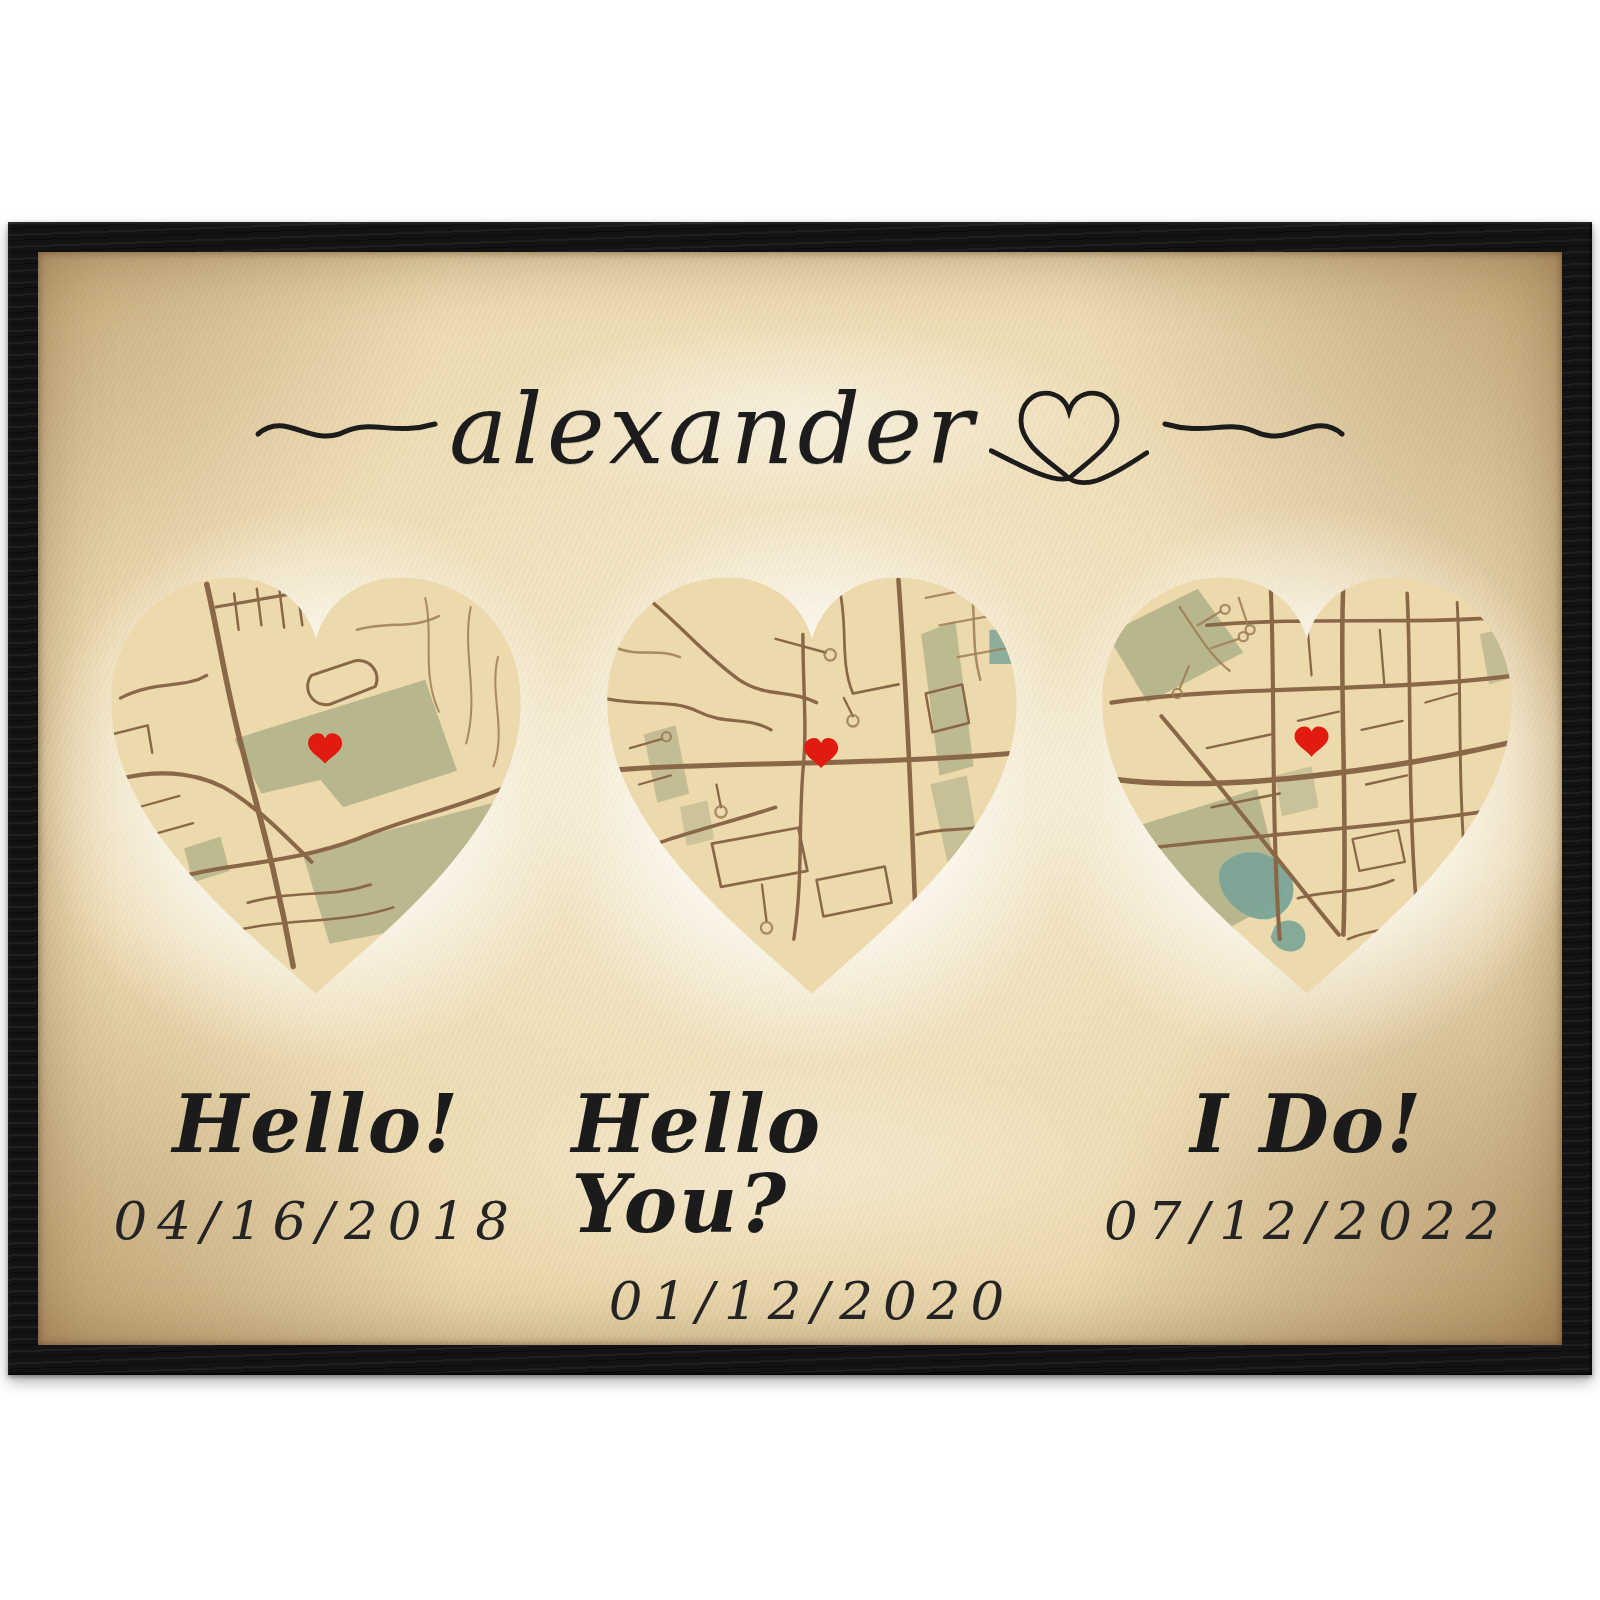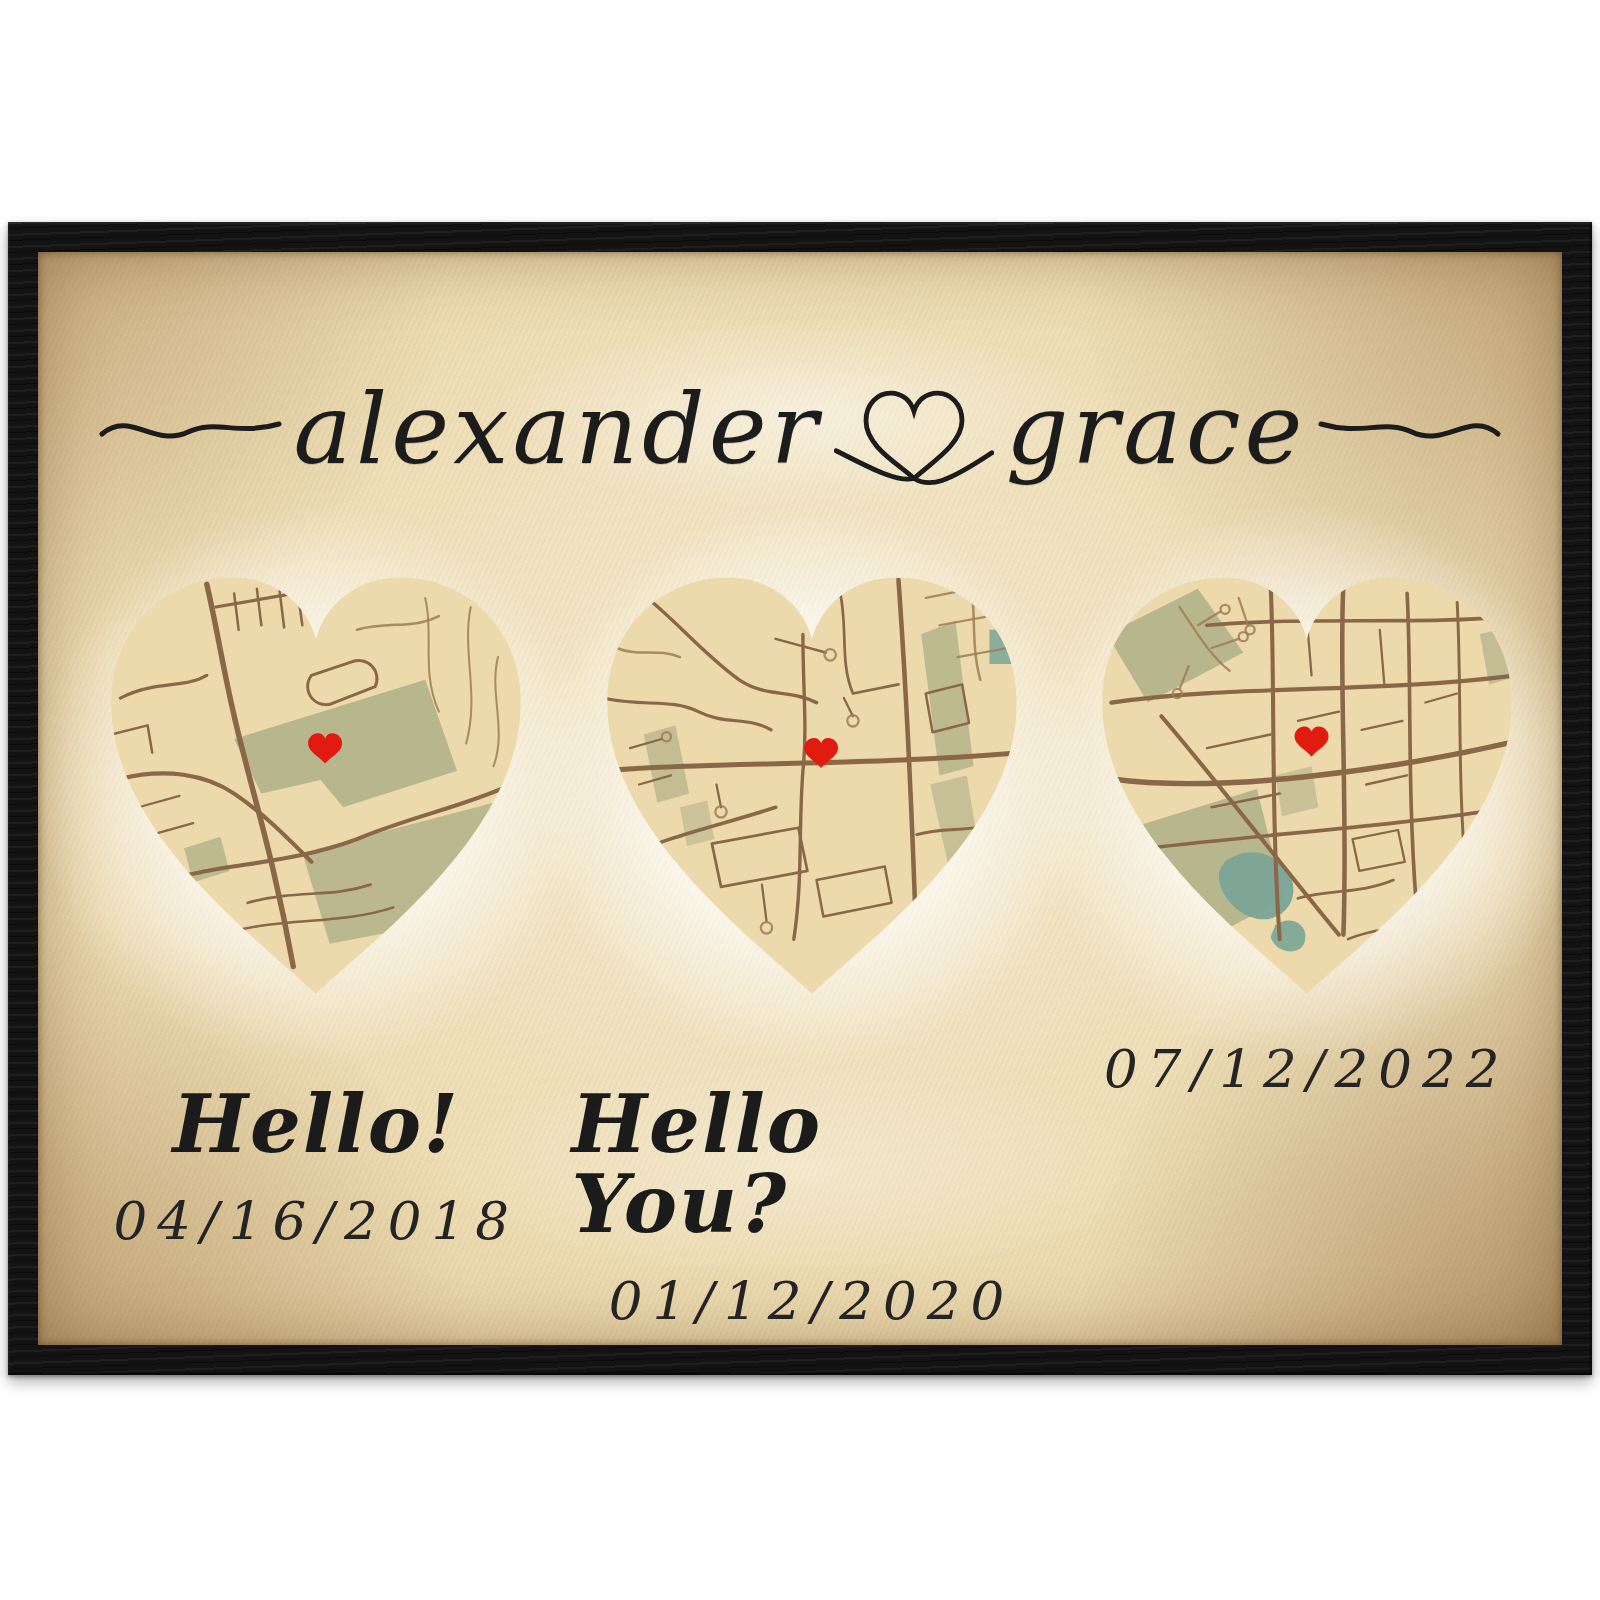"grace" span.name { html: <span>grace</span> -> none }
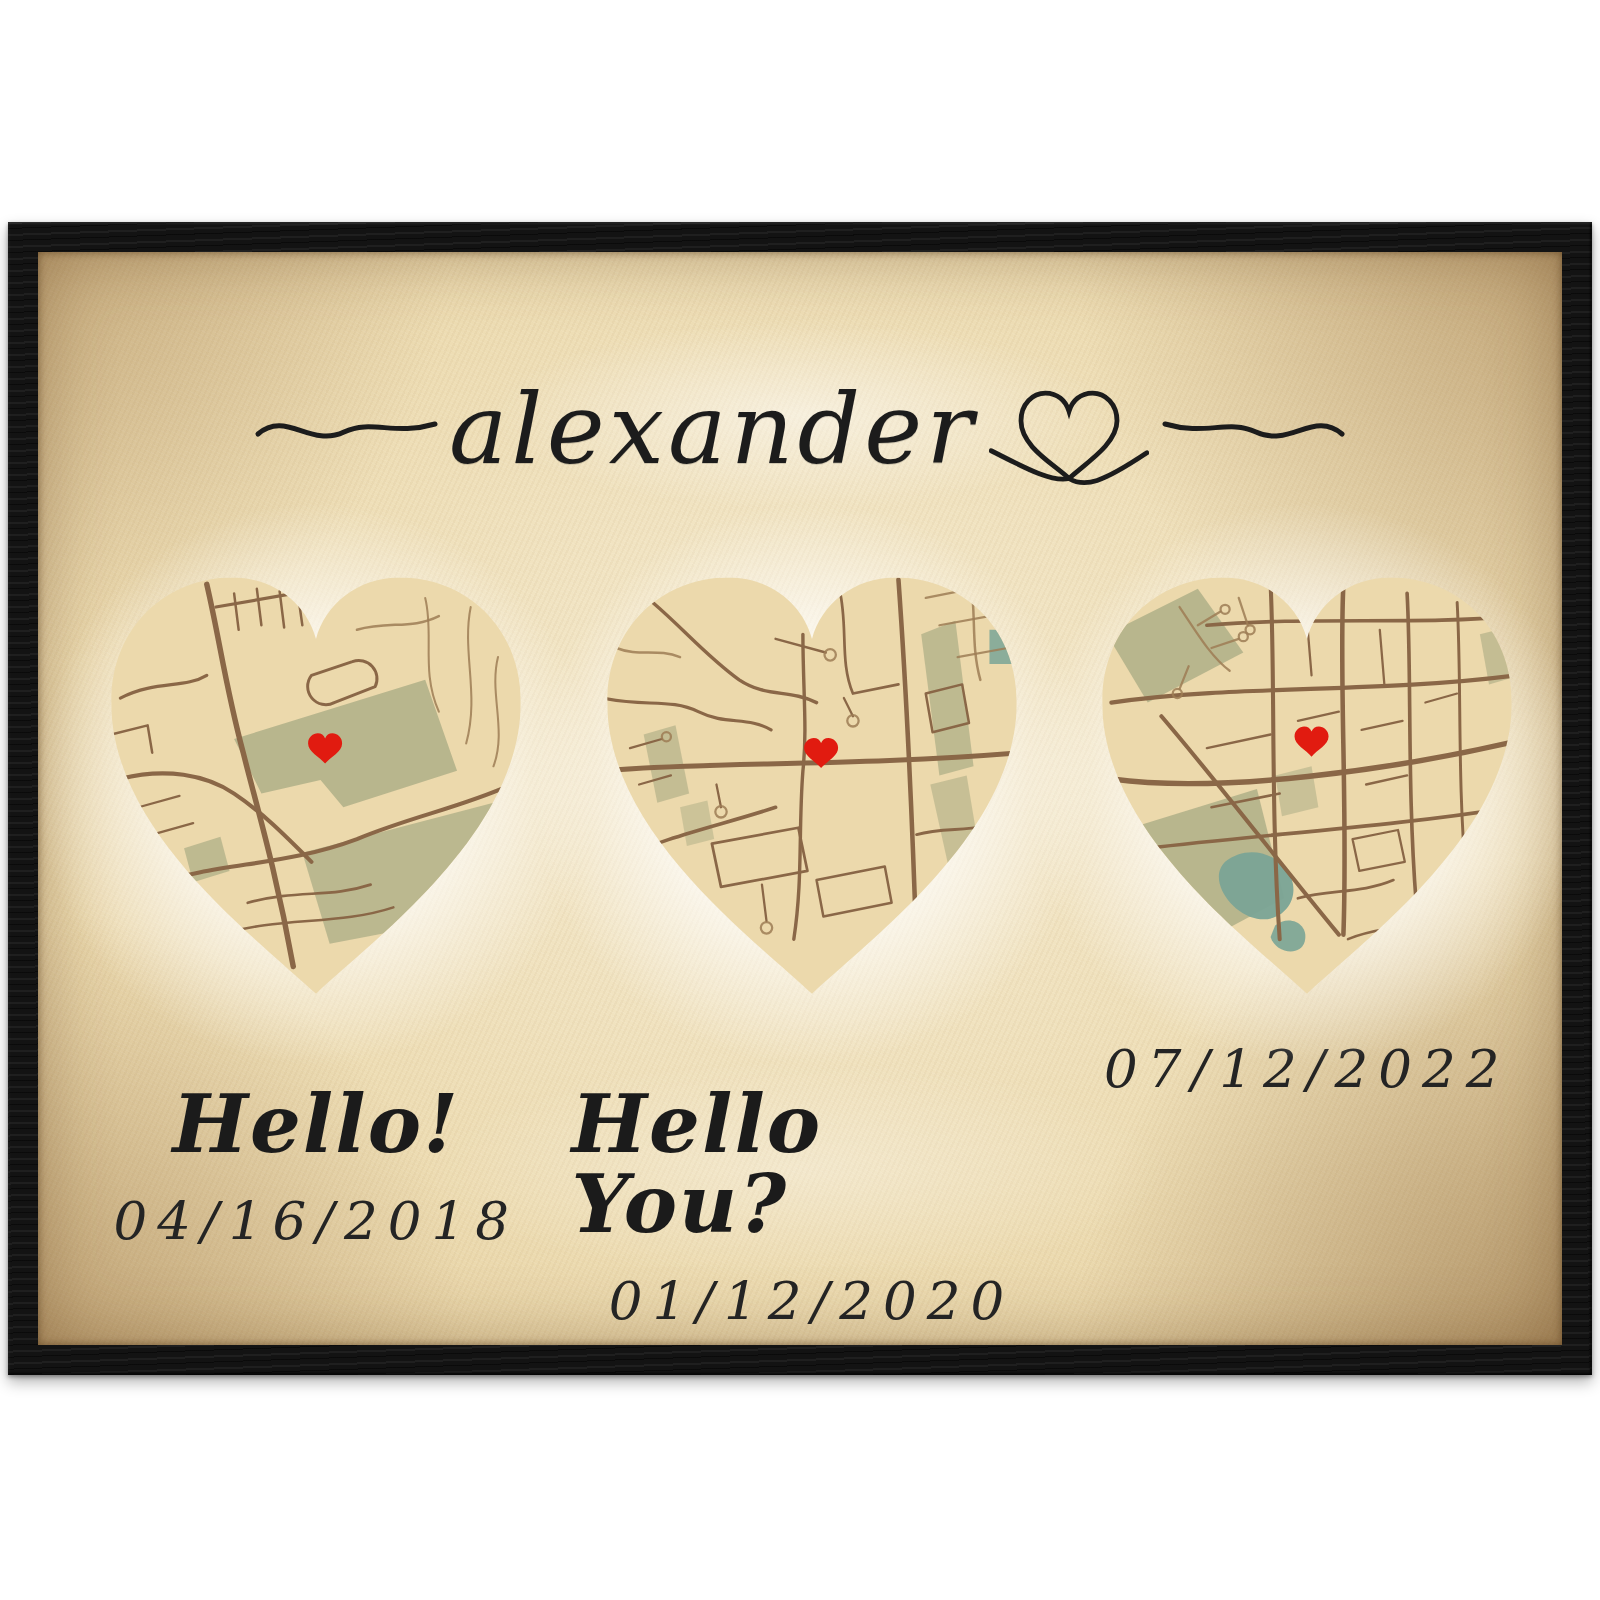"I Do!" div.milestone-label { html: none -> <div>I Do!</div> }
